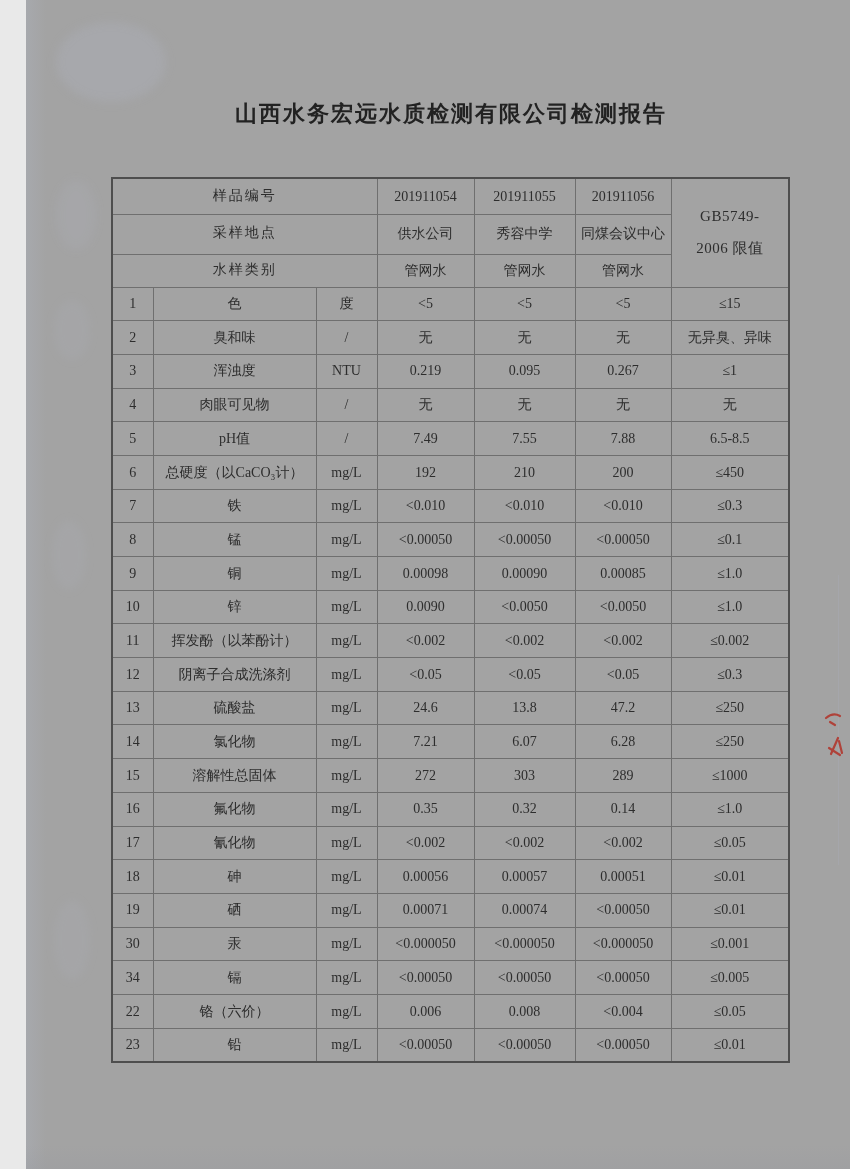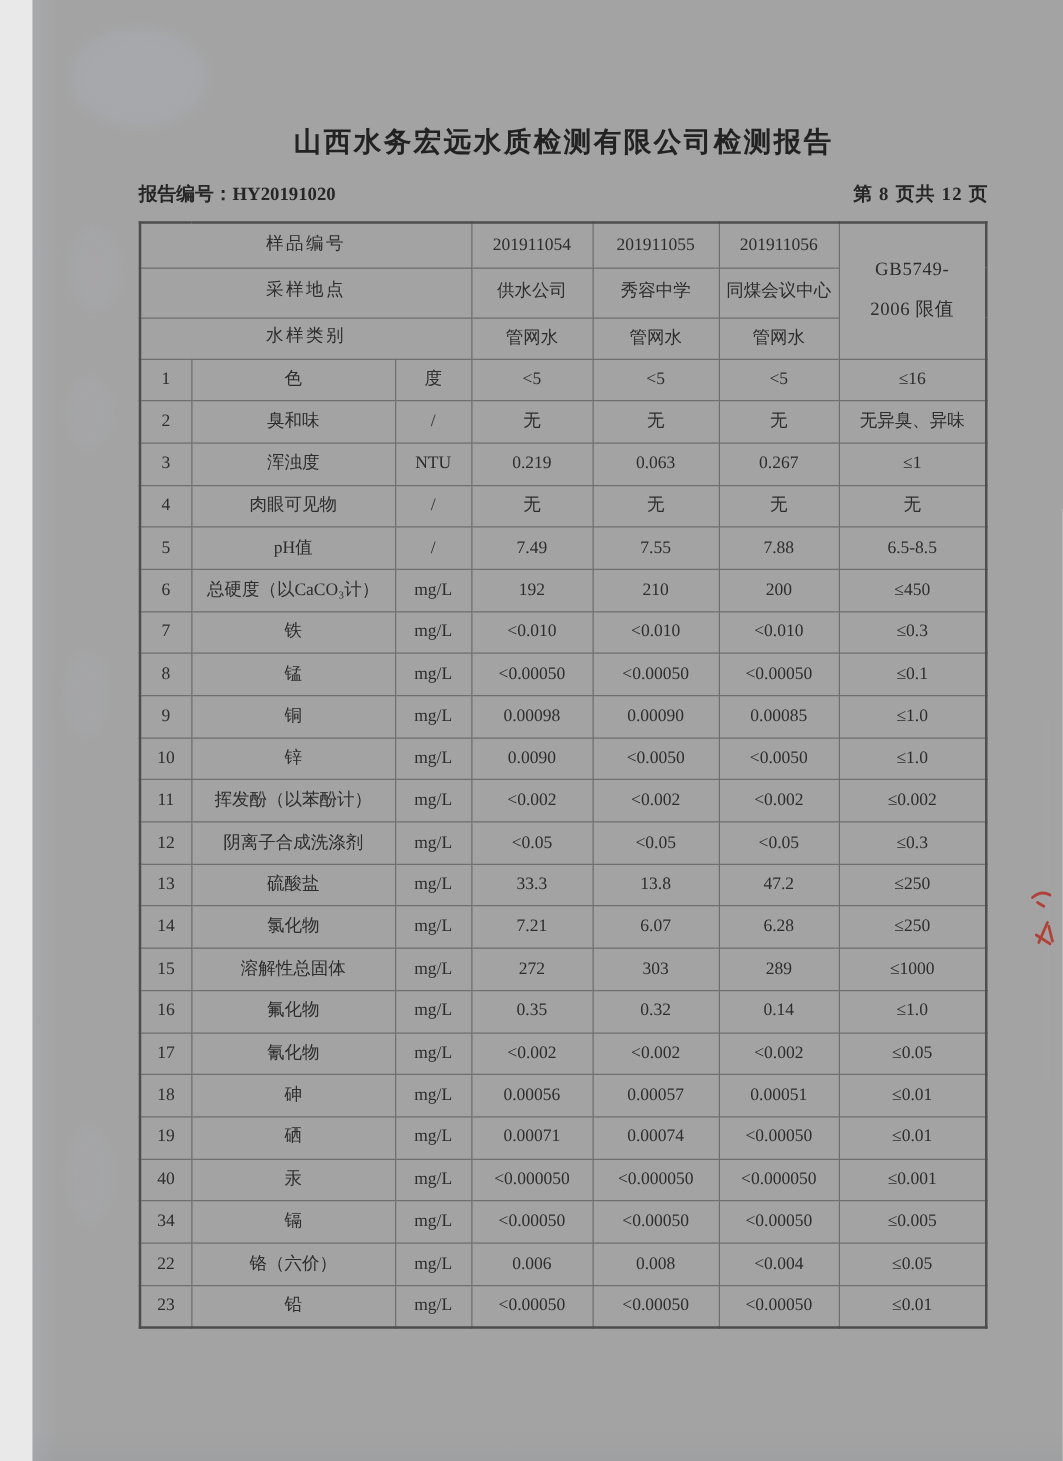"报告编号：HY20191020" div.meta { html: <div> <span><span>报告编号：</span><span>HY20191020</span></span> <span>第 8 页共 12 页</span> </div> -> none }
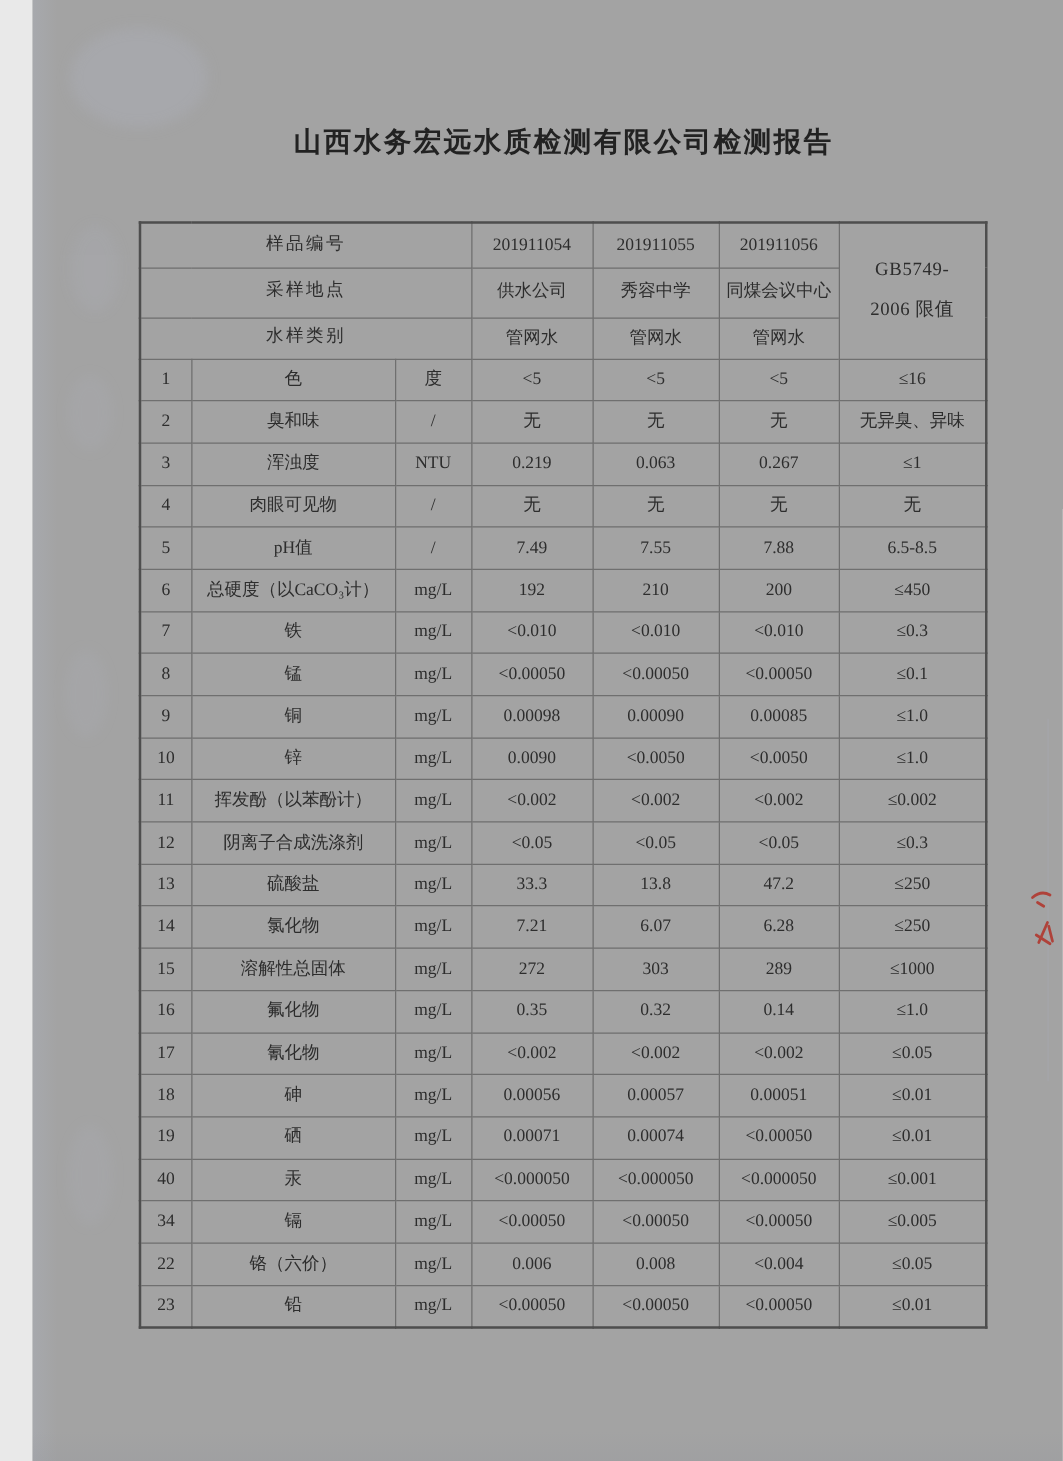"≤16" td { text: 16 -> 15 }
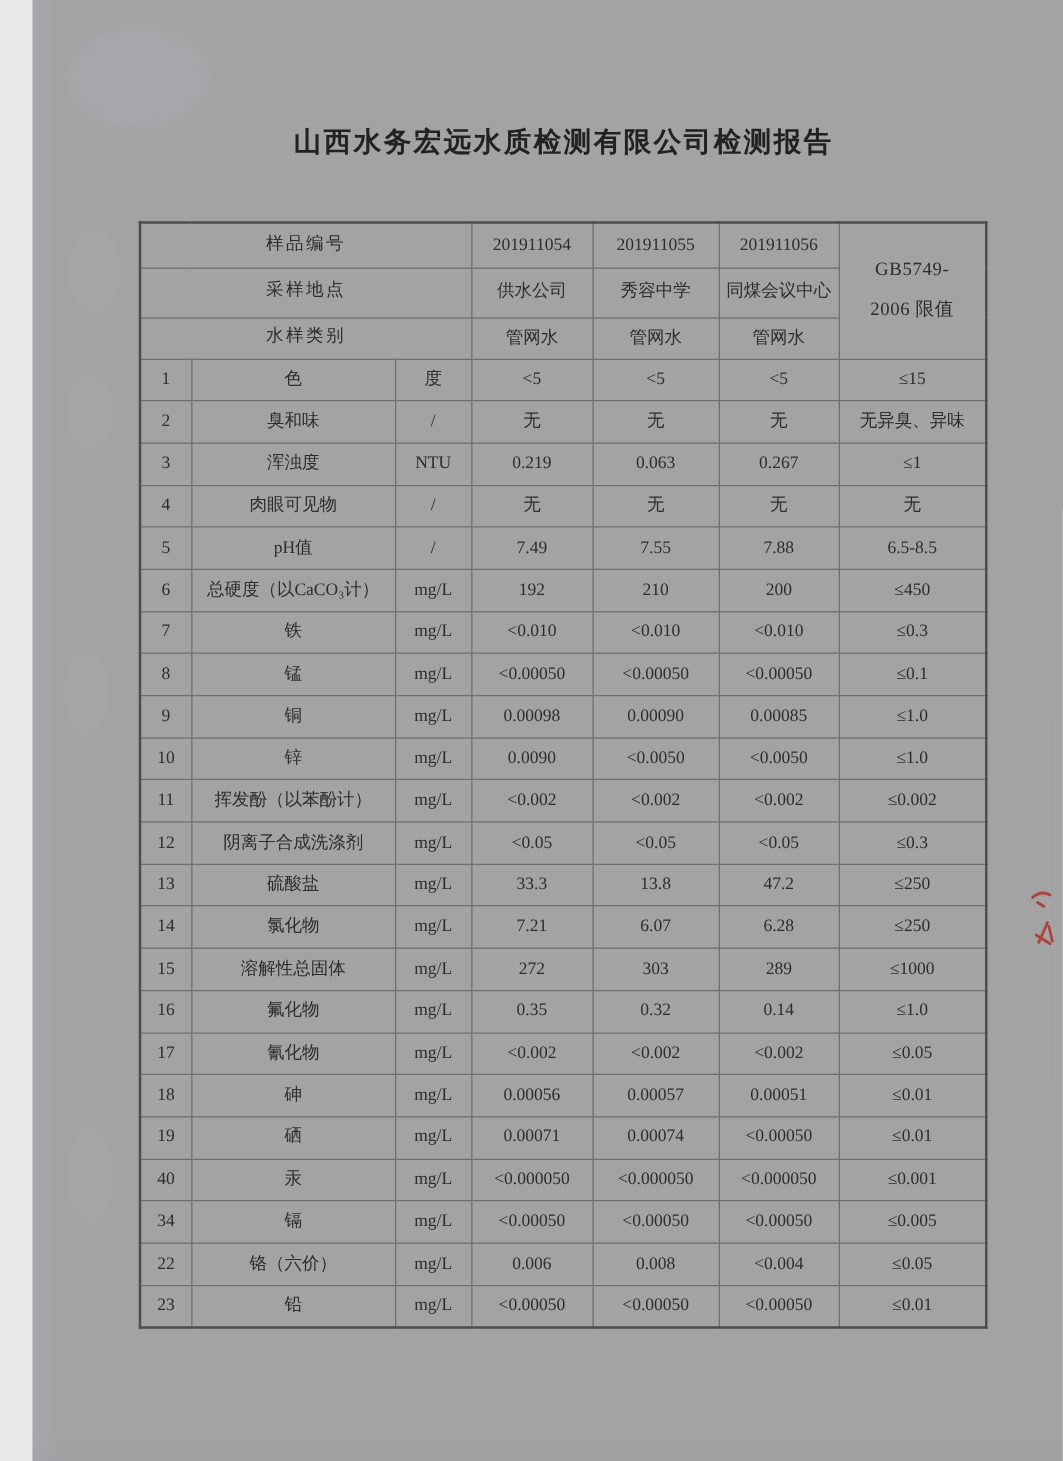"0.063" td { text: 0.063 -> 0.095 }
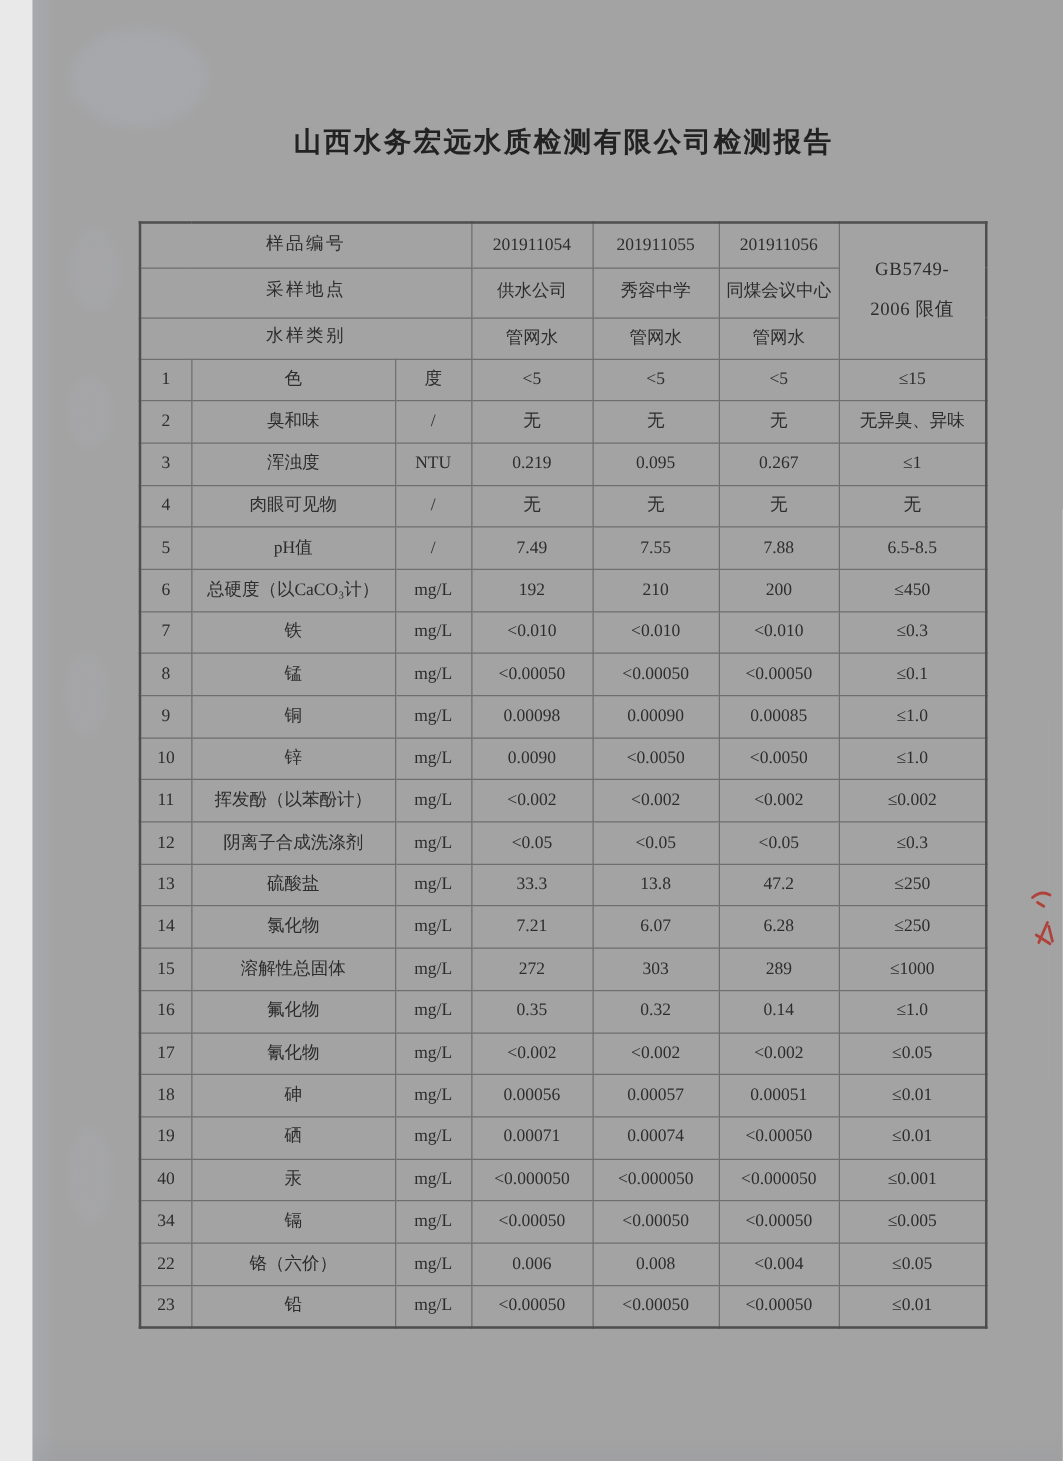"33.3" td { text: 33.3 -> 24.6 }
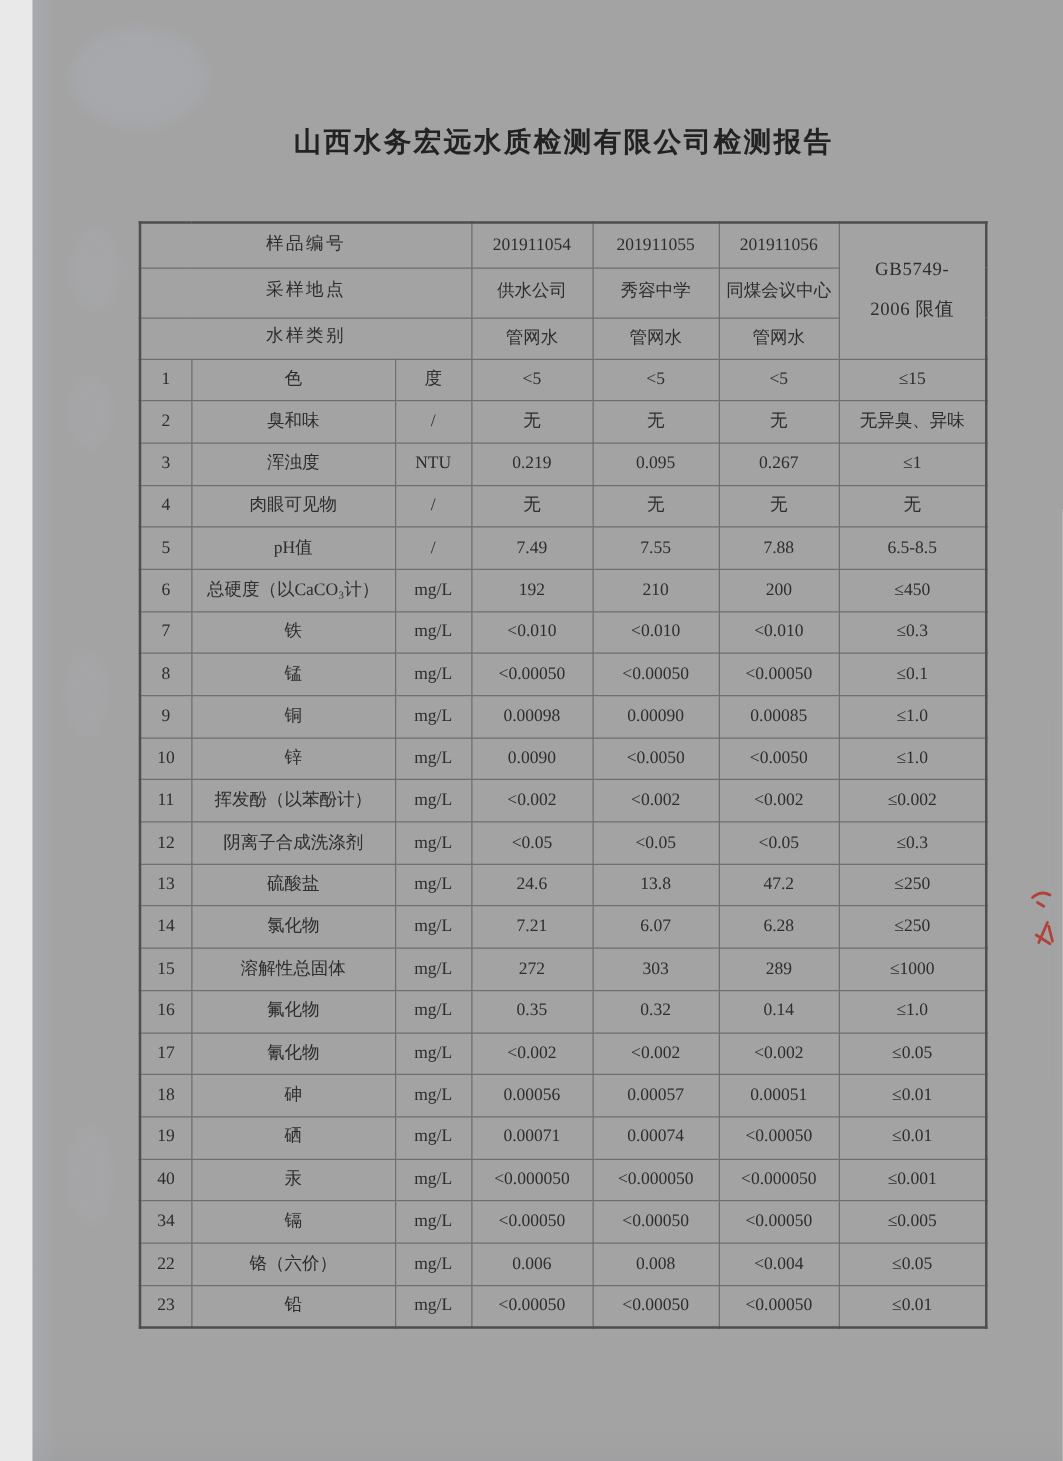"40" td { text: 40 -> 30 }
